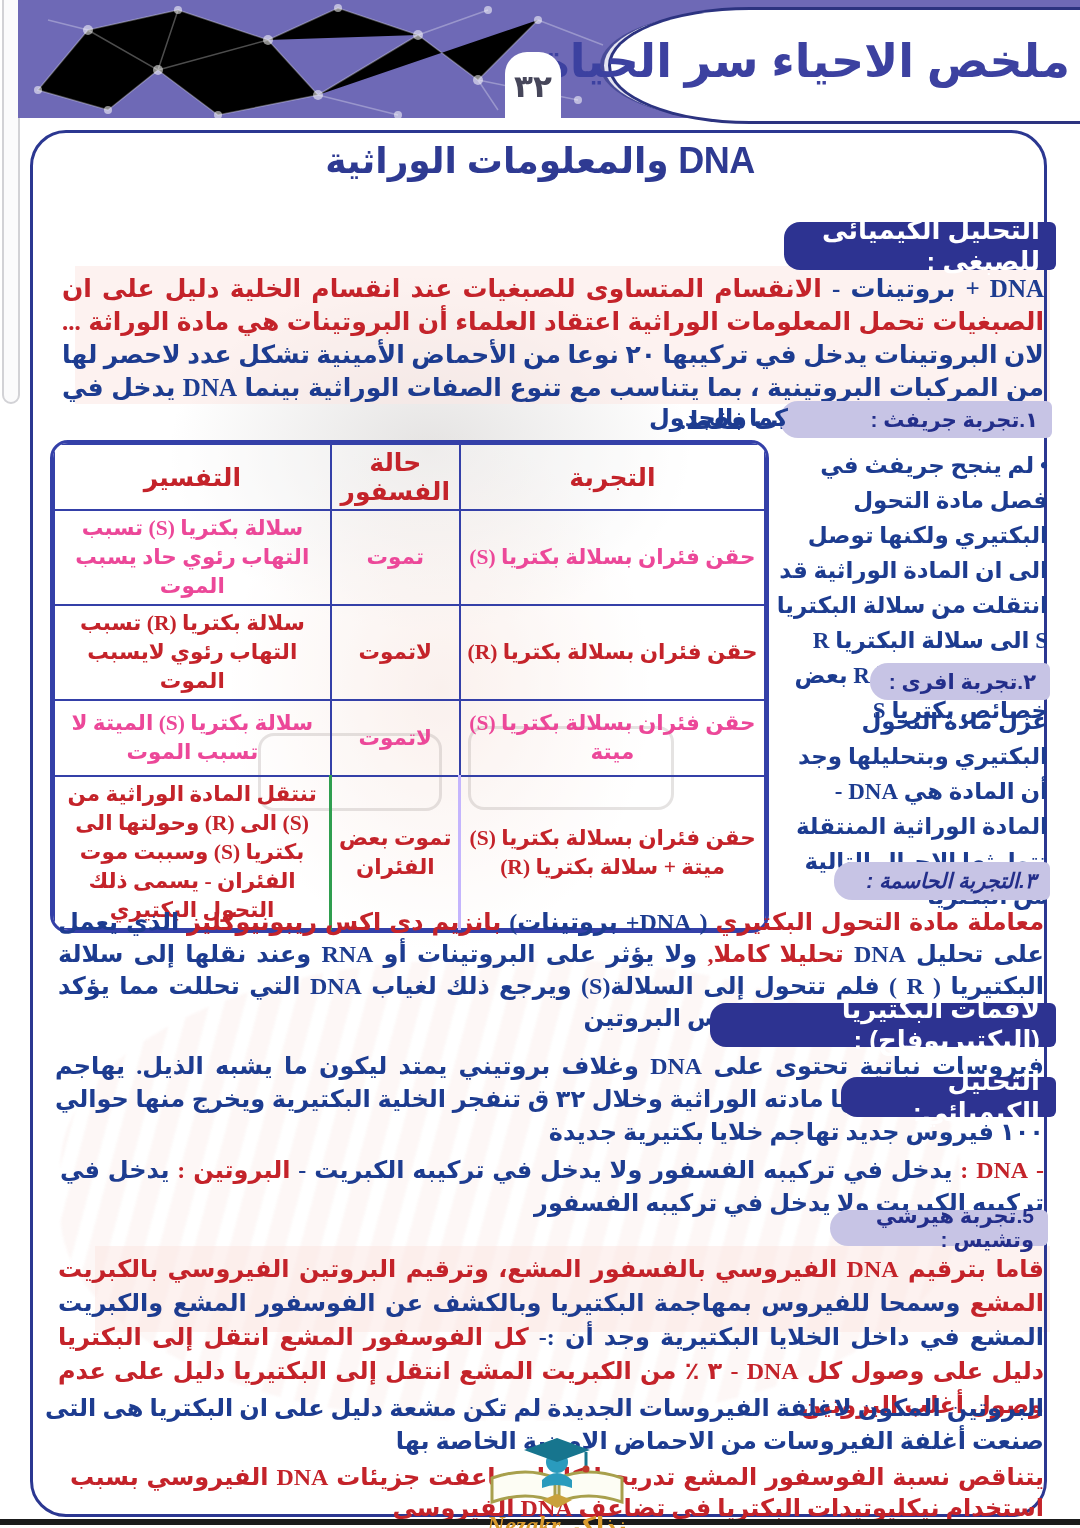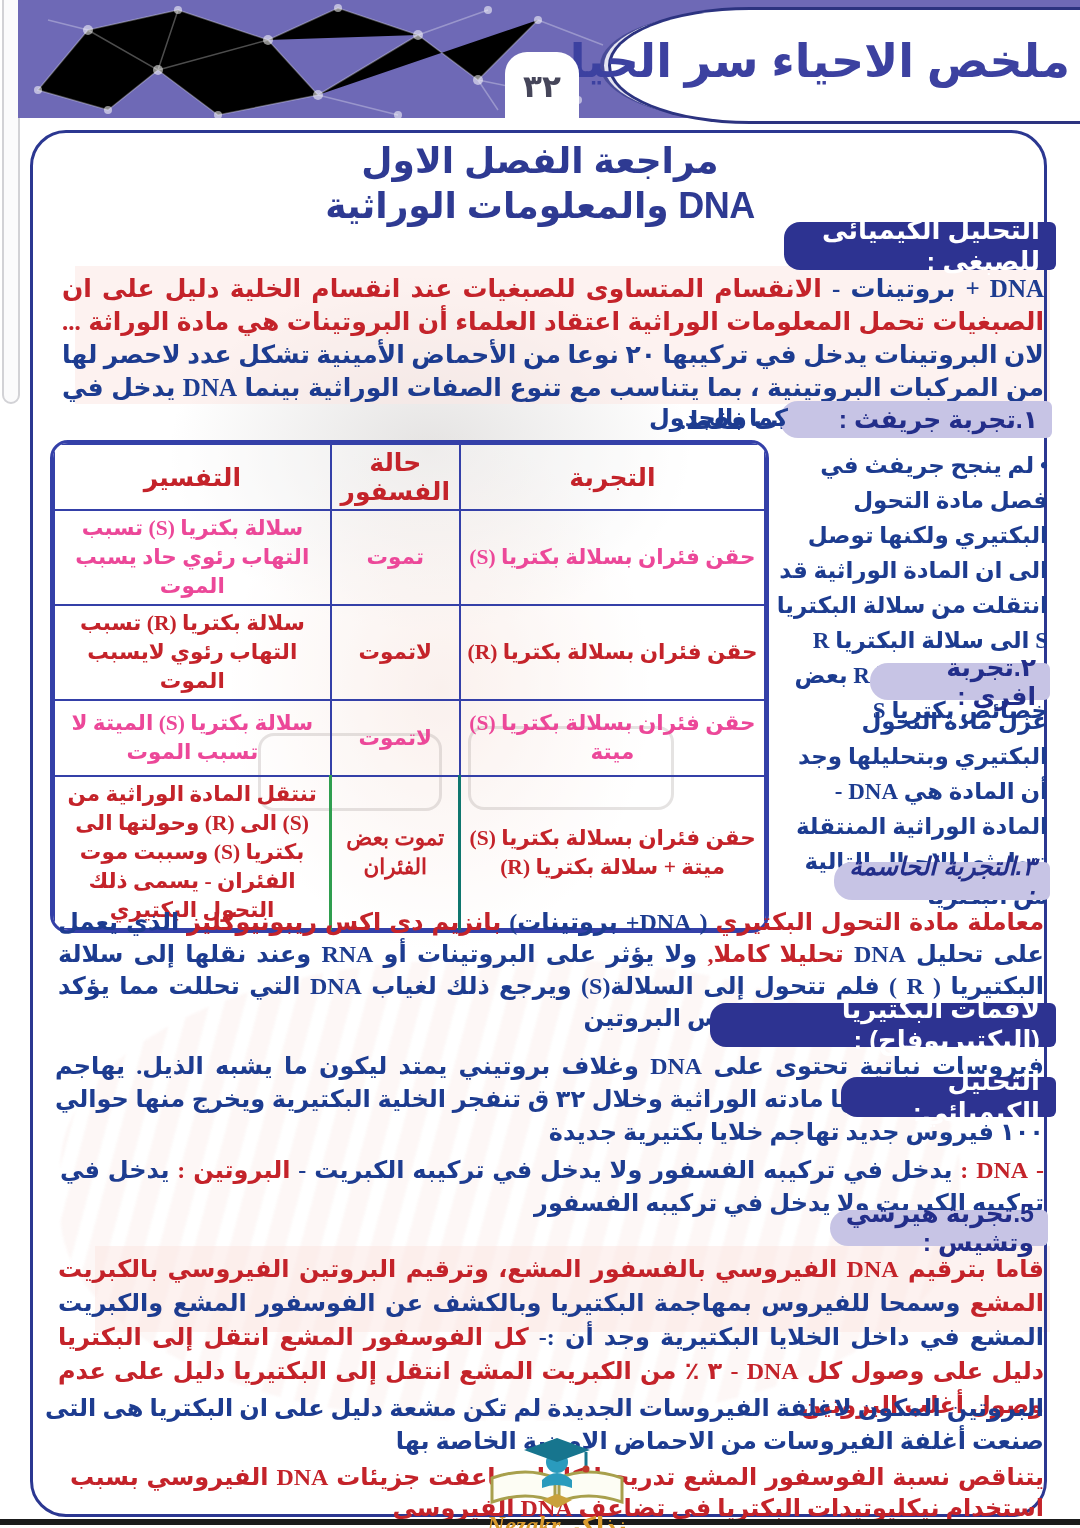"٣٢" .page-badge { width: 74px -> 56px }
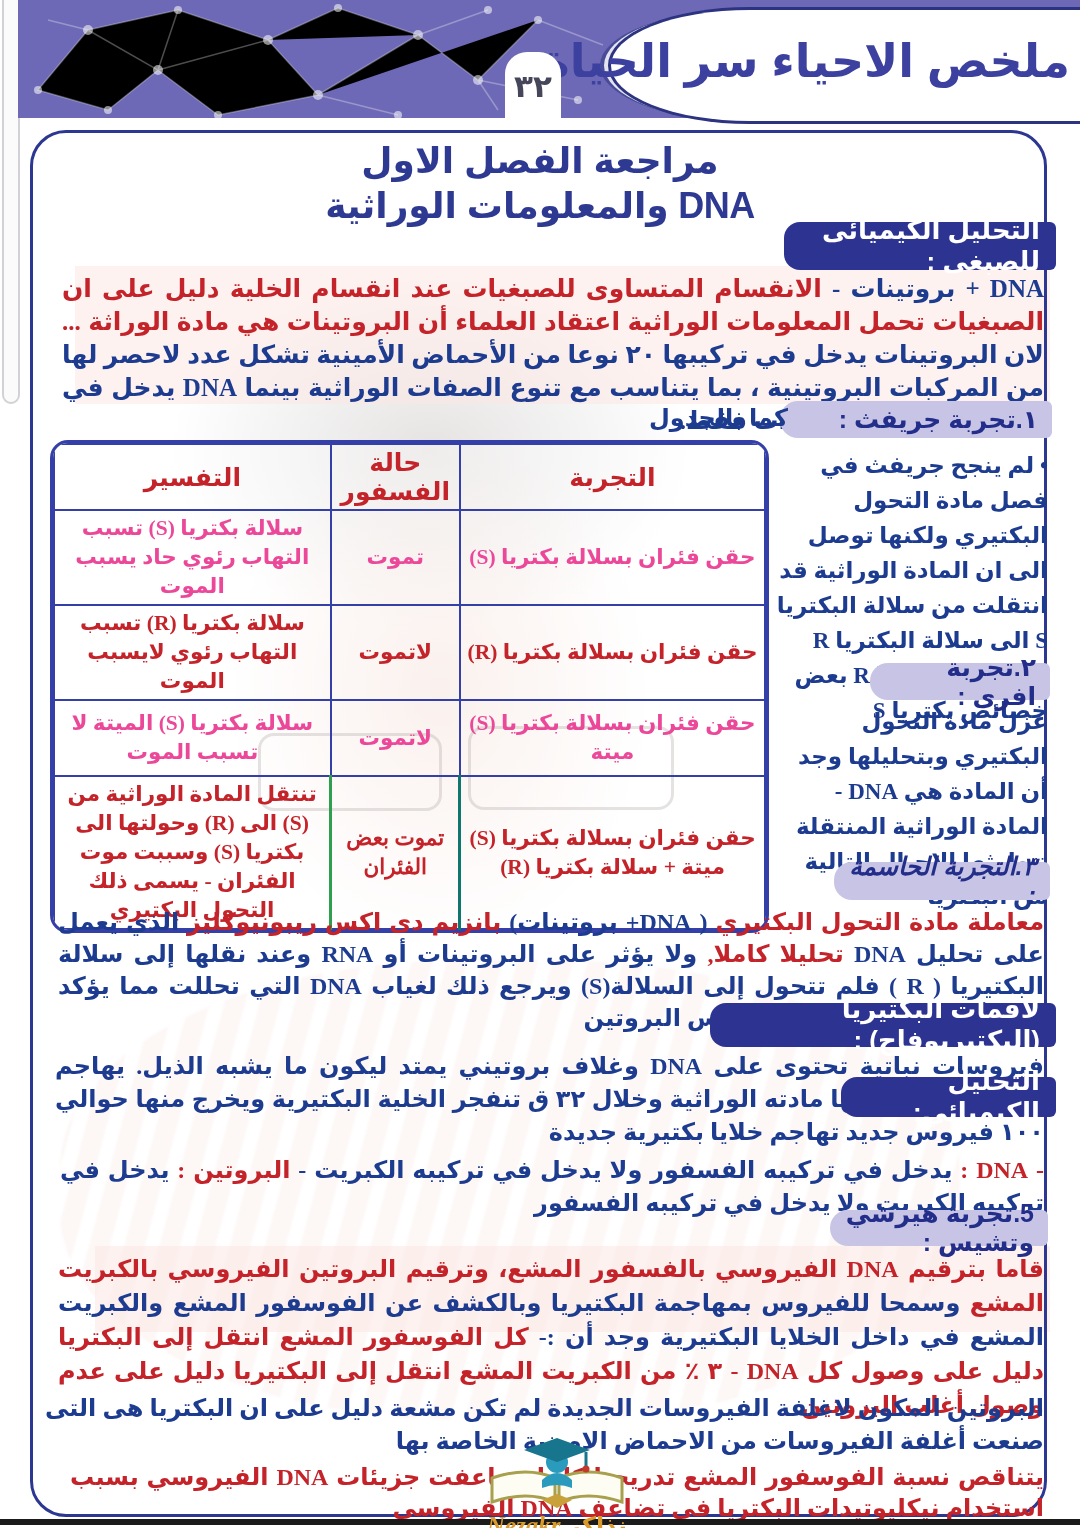"مراجعة الفصل الاول" div { html: <div>مراجعة الفصل الاول</div> -> none }
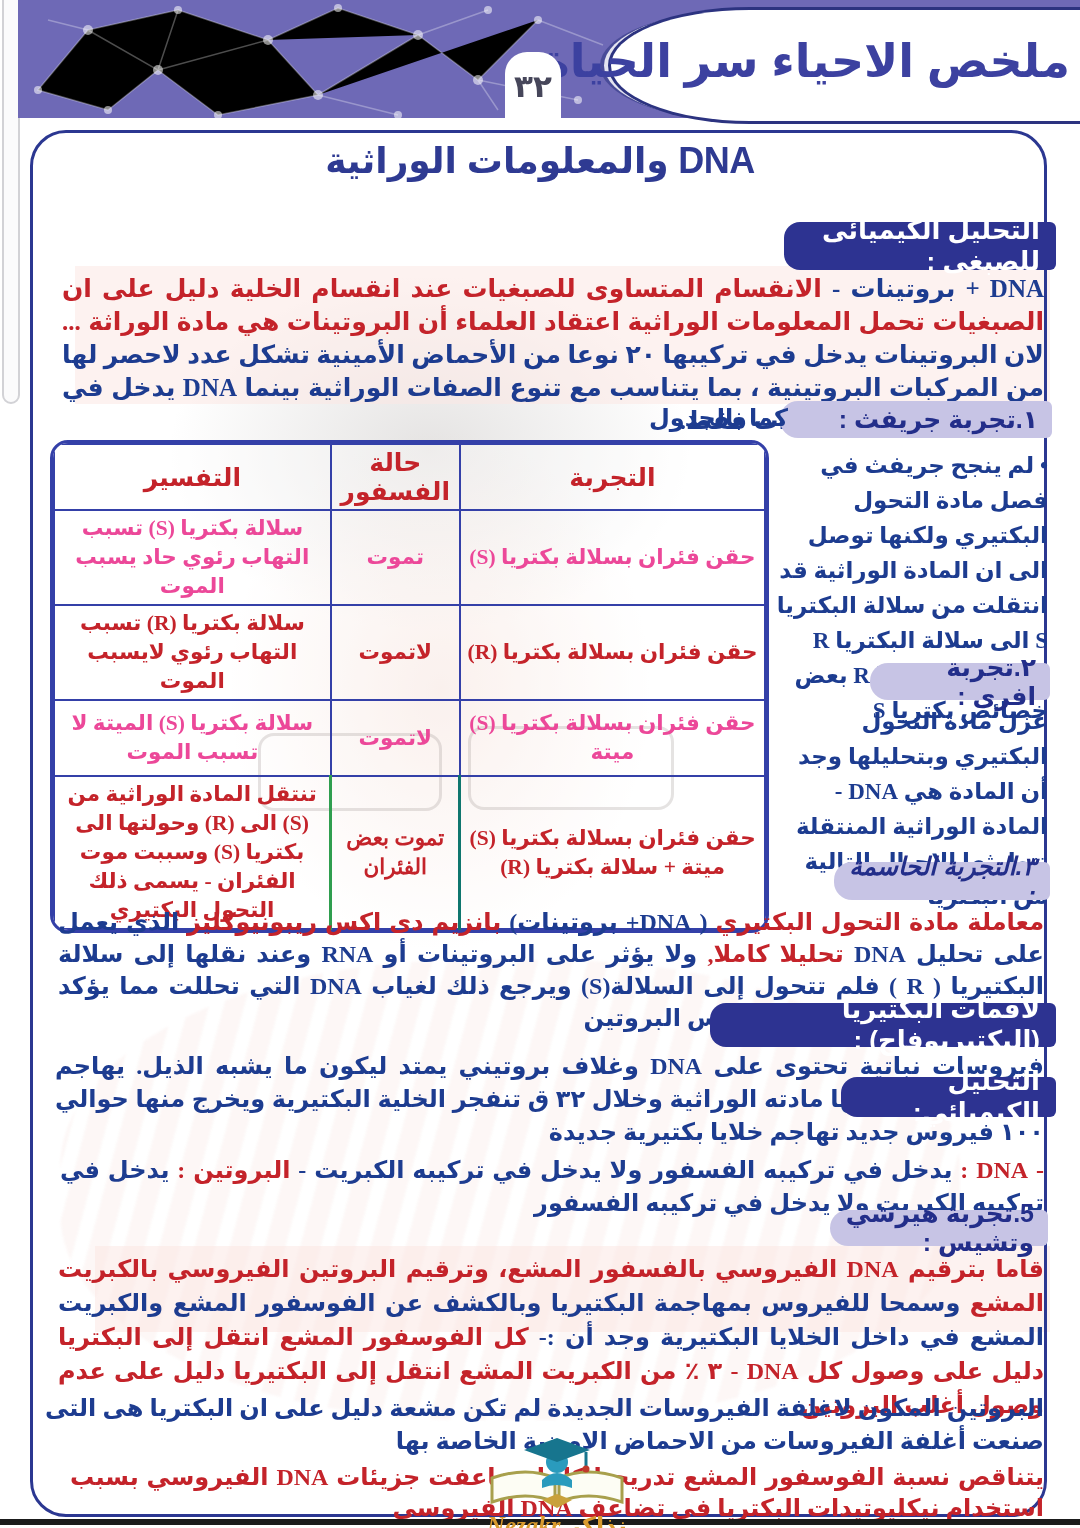"١.تجربة جريفث :" .strip { font-size: 25px -> 21px }
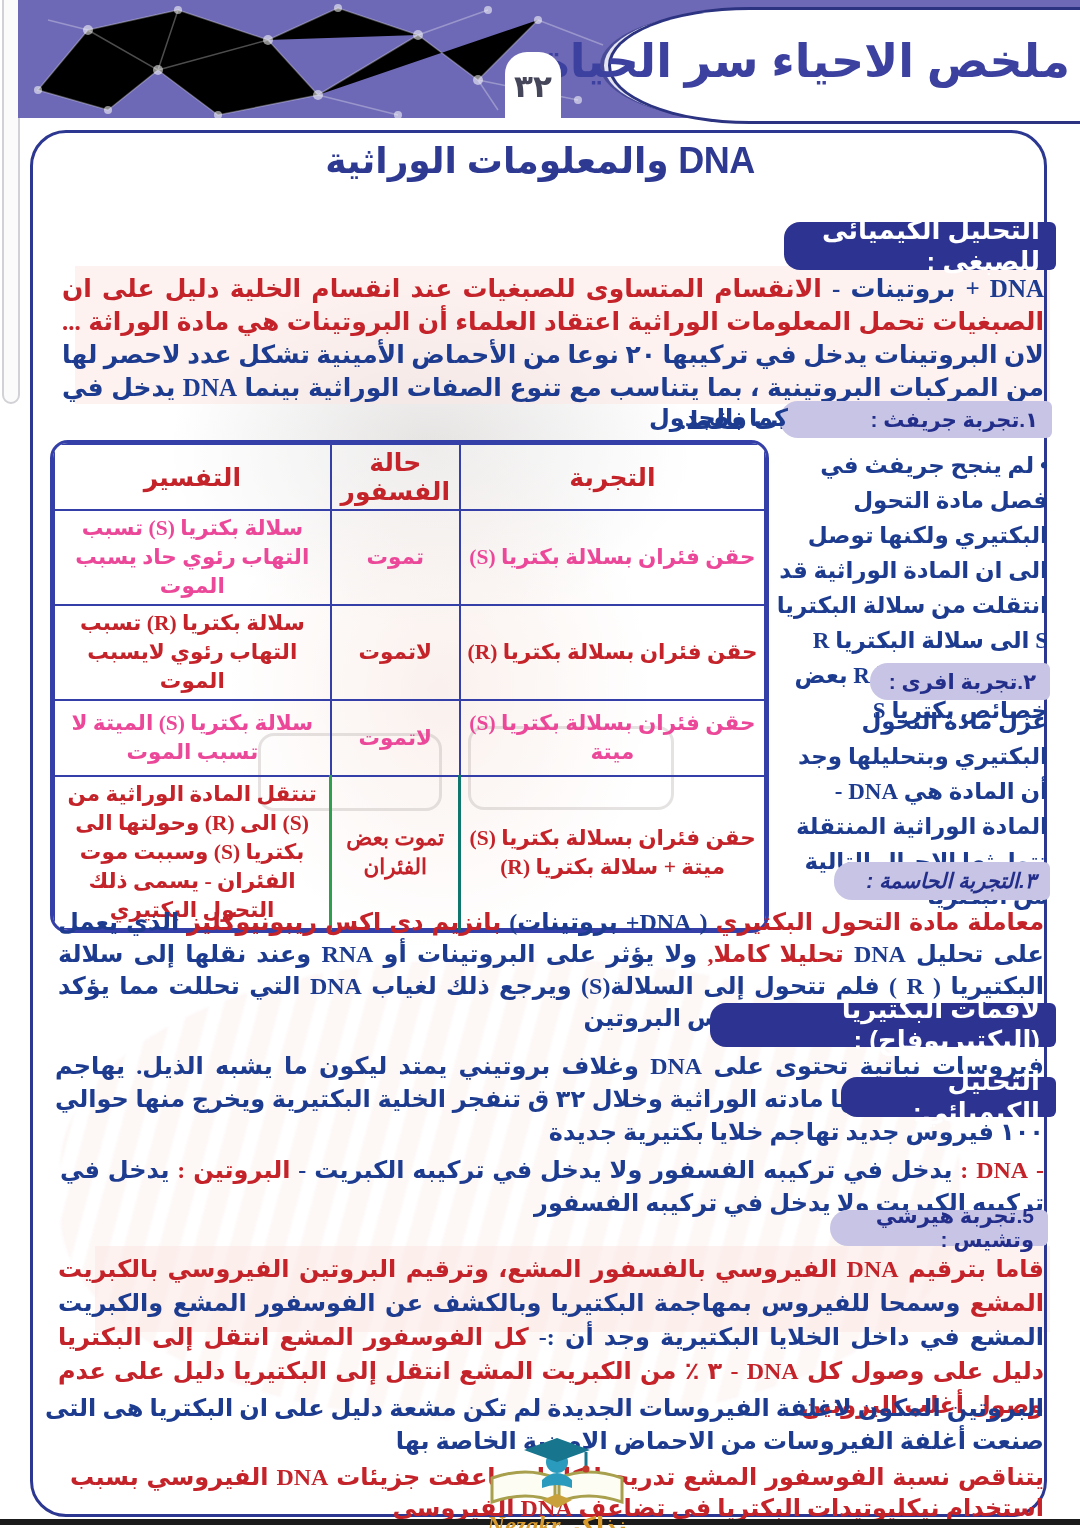"تموت بعض الفئران" td.green-v { border-right: 3px solid #0f766e -> 3px solid #c4b5fd; font-family: Liberation Serif, serif -> none }
